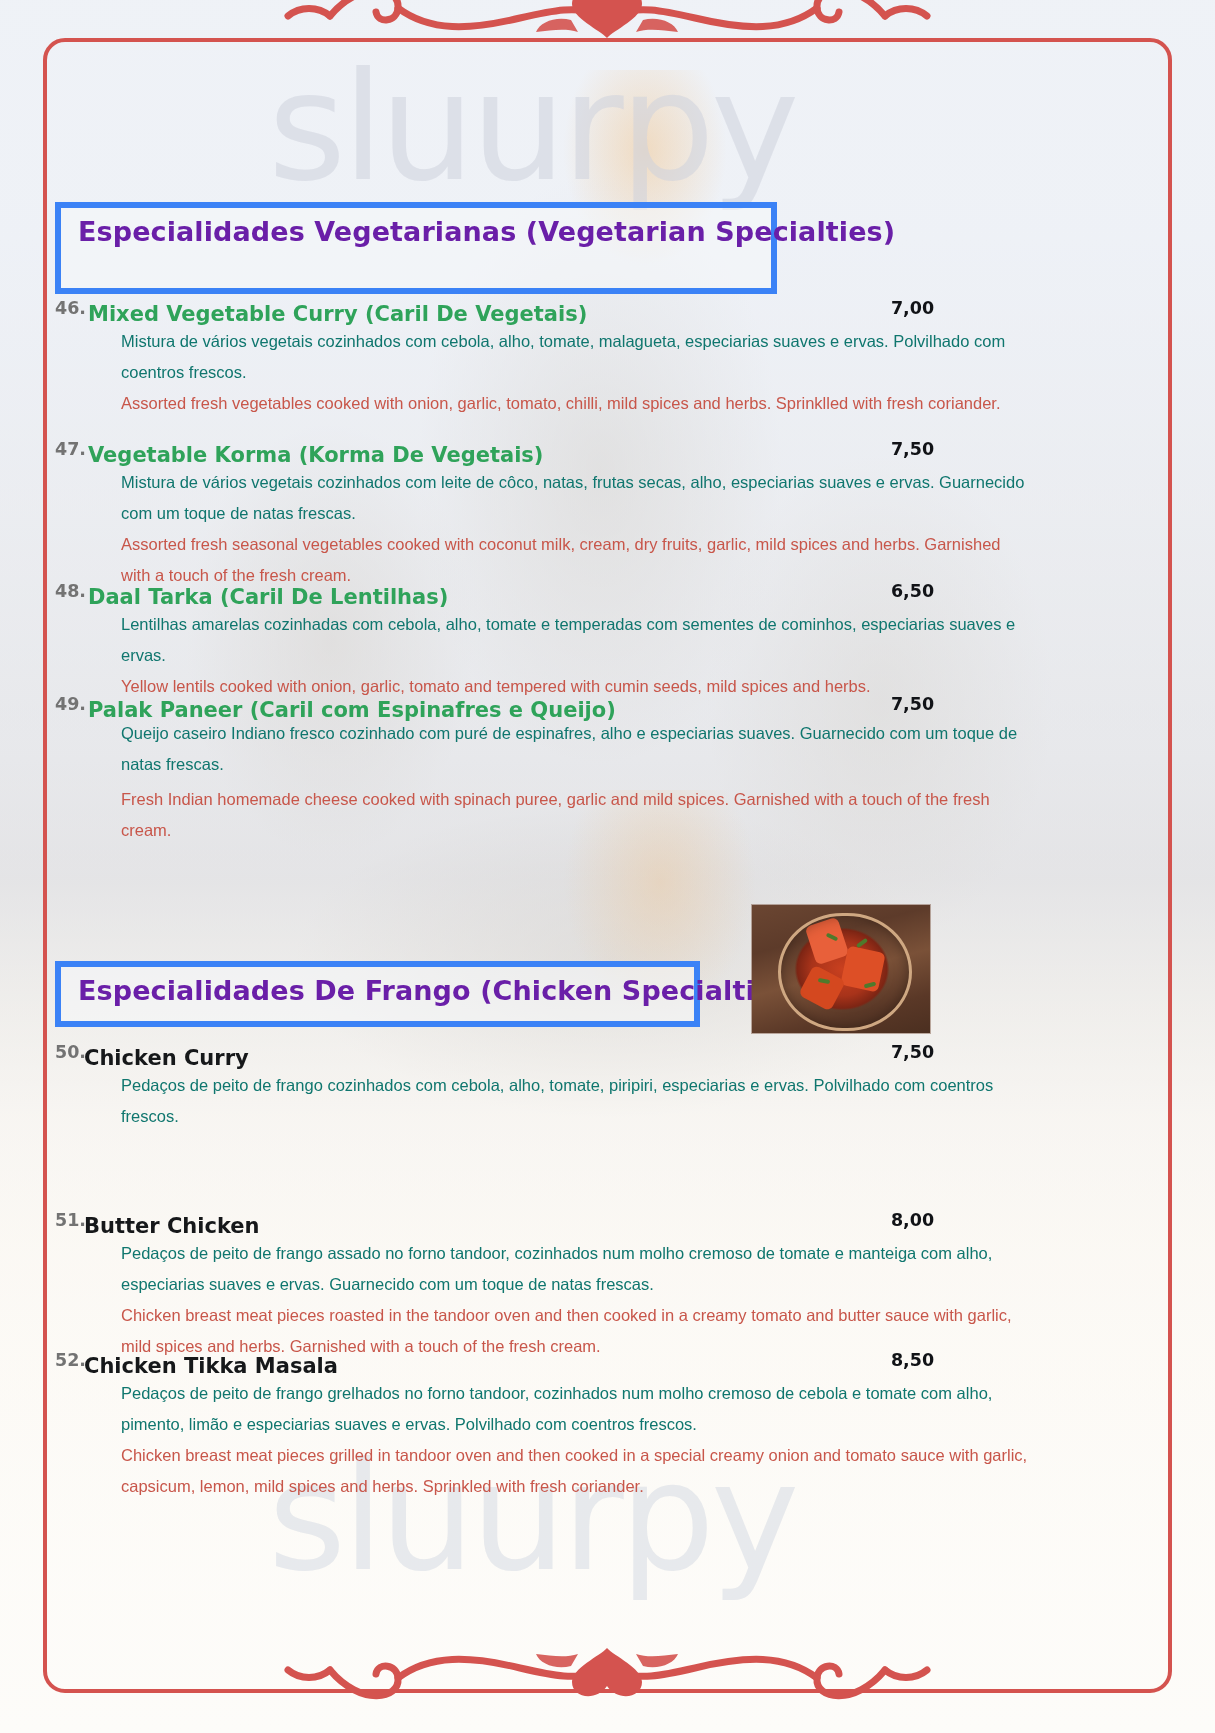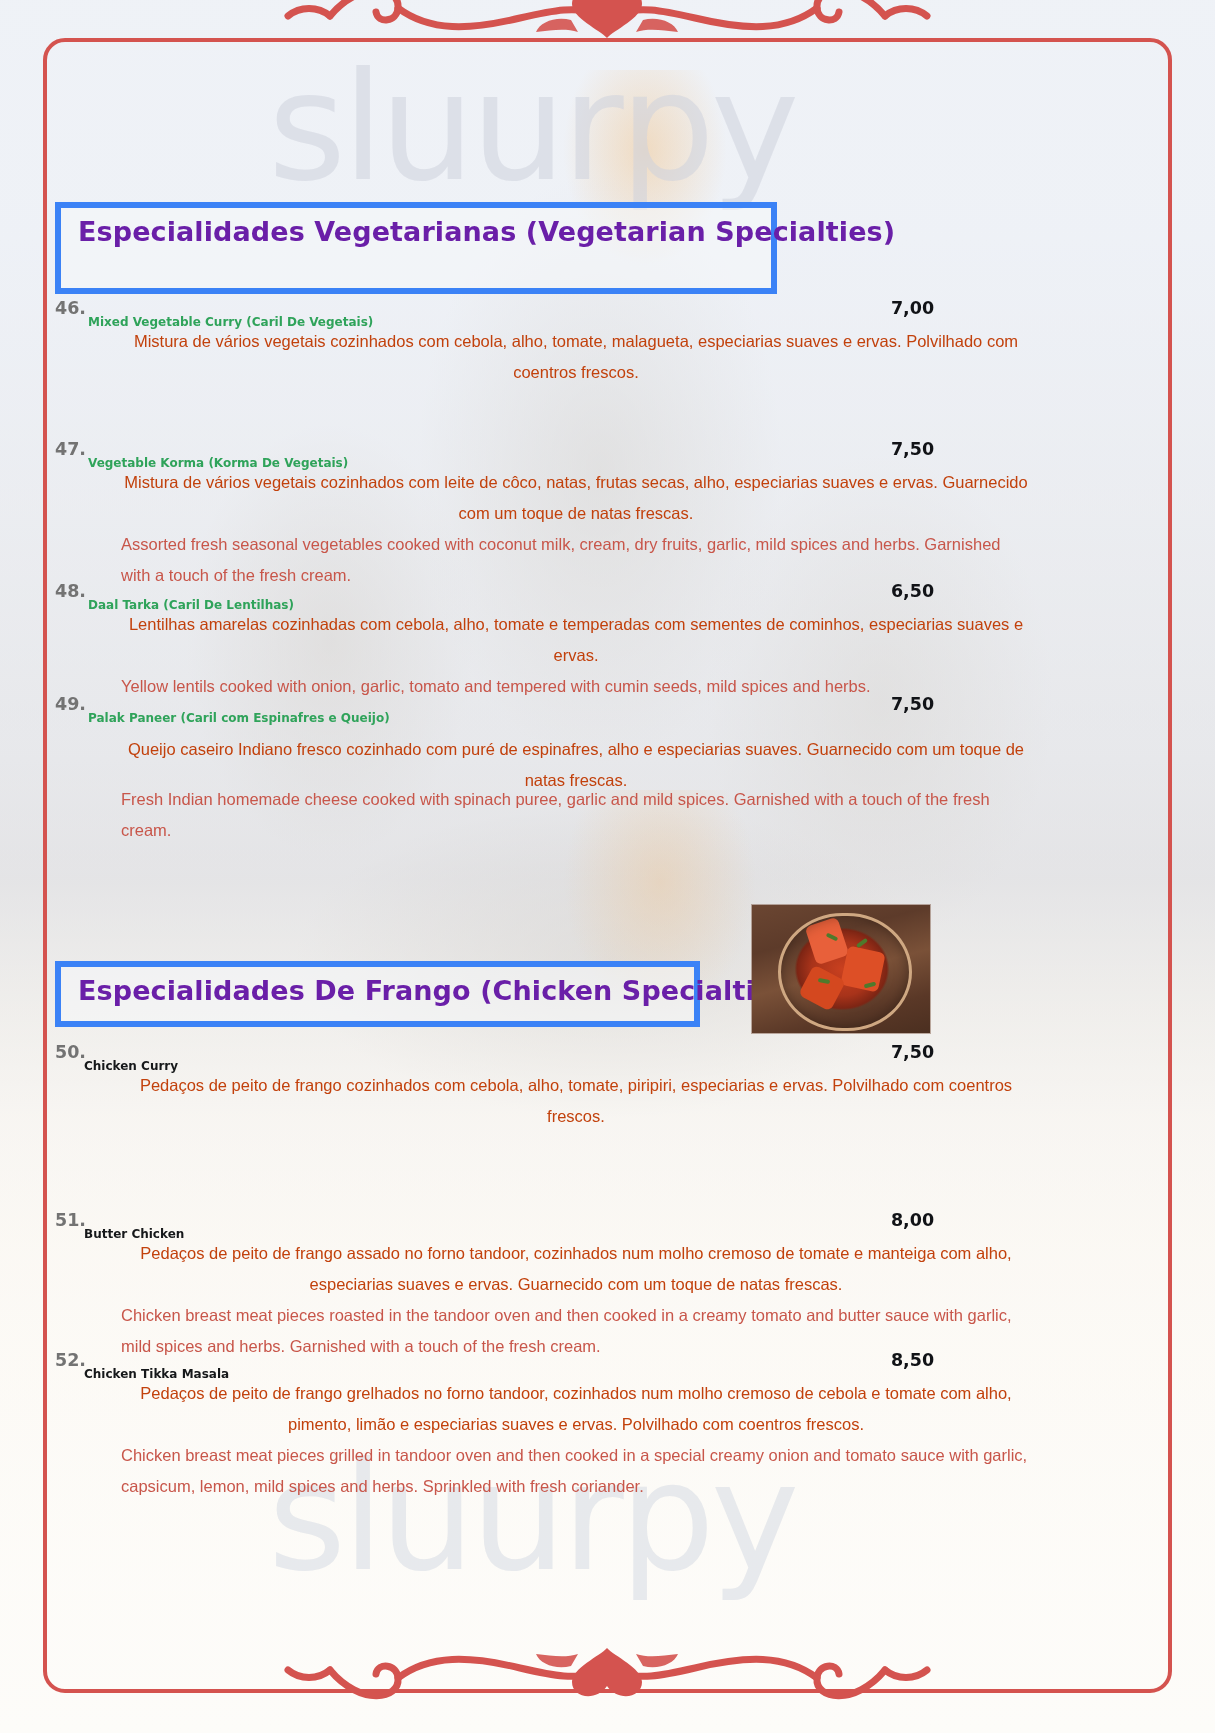"Mixed Vegetable Curry (Caril De" .name { font-size: 12px -> 21px; top: 17px -> 4px }
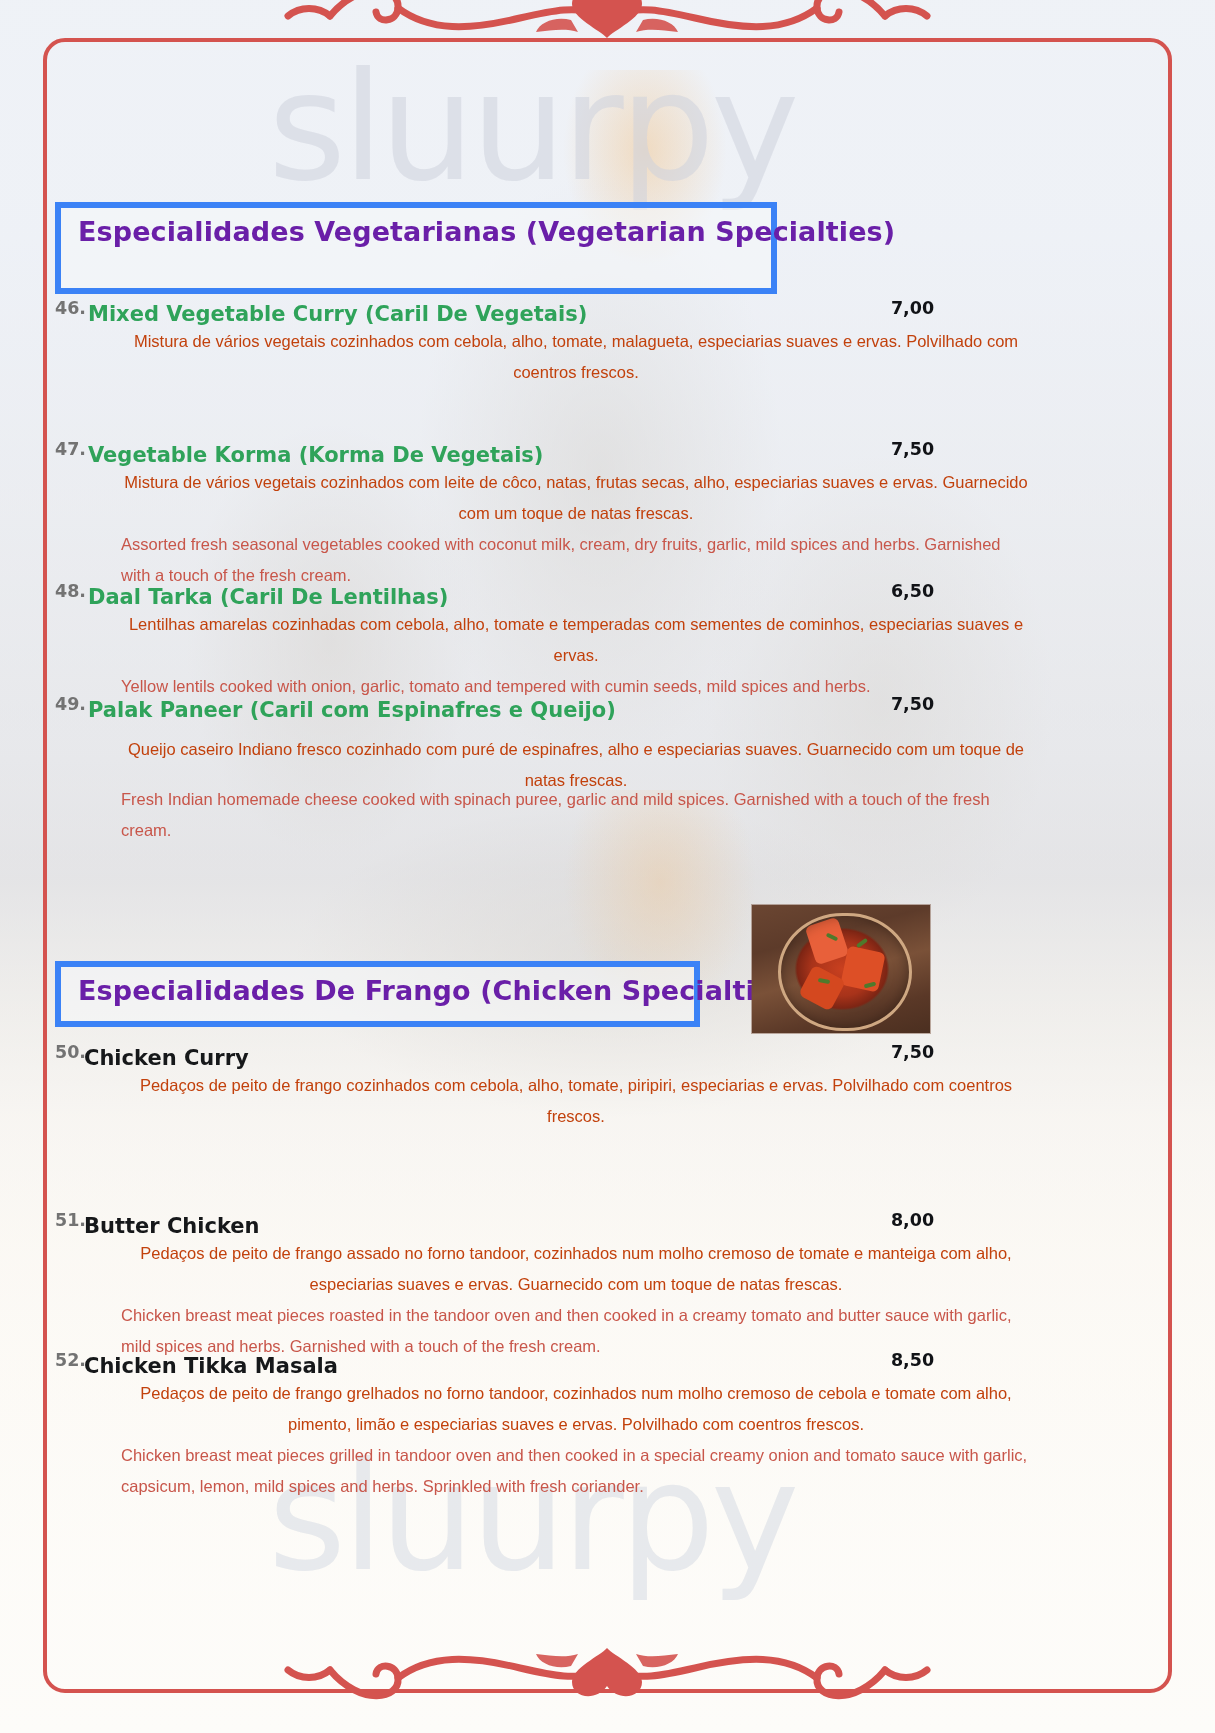"Mistura de vários vegetais cozinhados" .desc.pt { color: #c2410c -> #0f766e; text-align: center -> none }
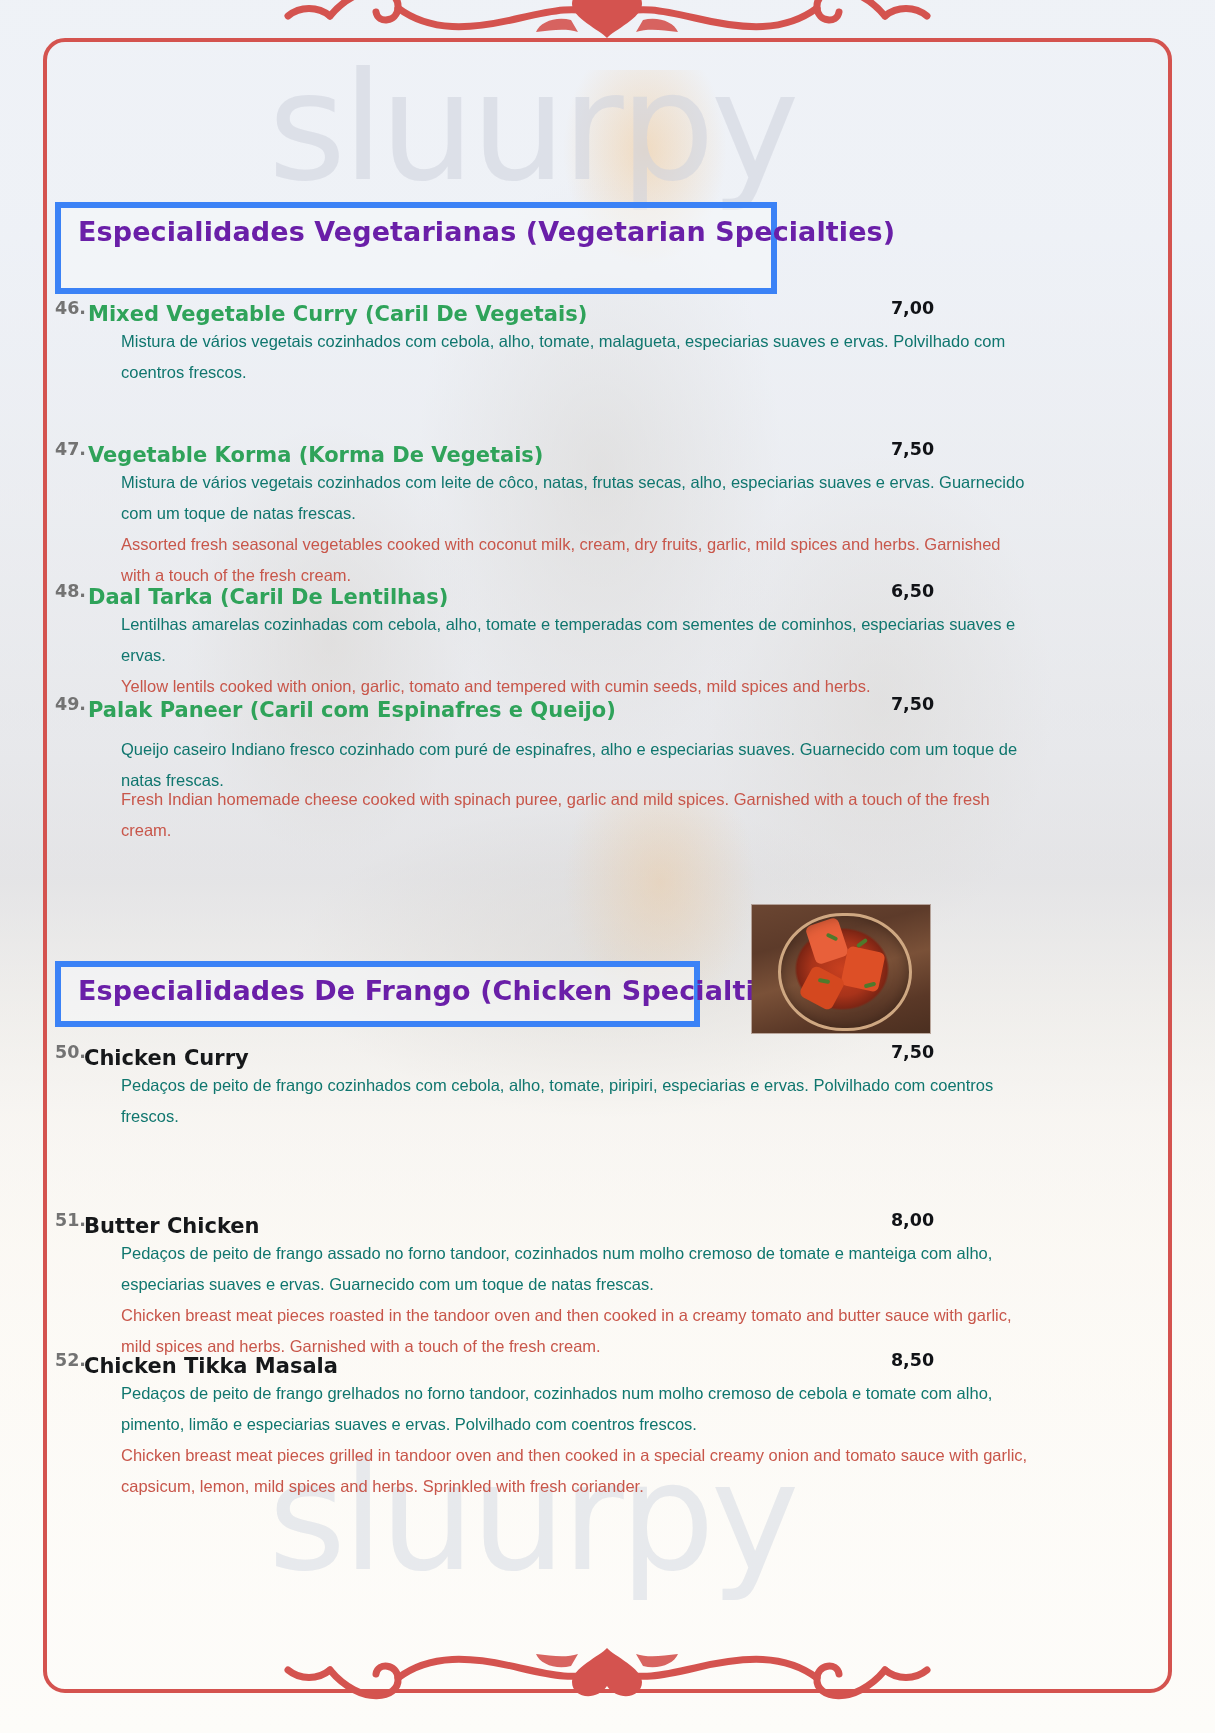"Assorted fresh vegetables cooked with" div.desc { html: none -> <div>Assorted fresh vegetables cooked with onion, garlic, tomato, chilli, mild spices and herbs. Sprinklled with fresh coriander.</div> }
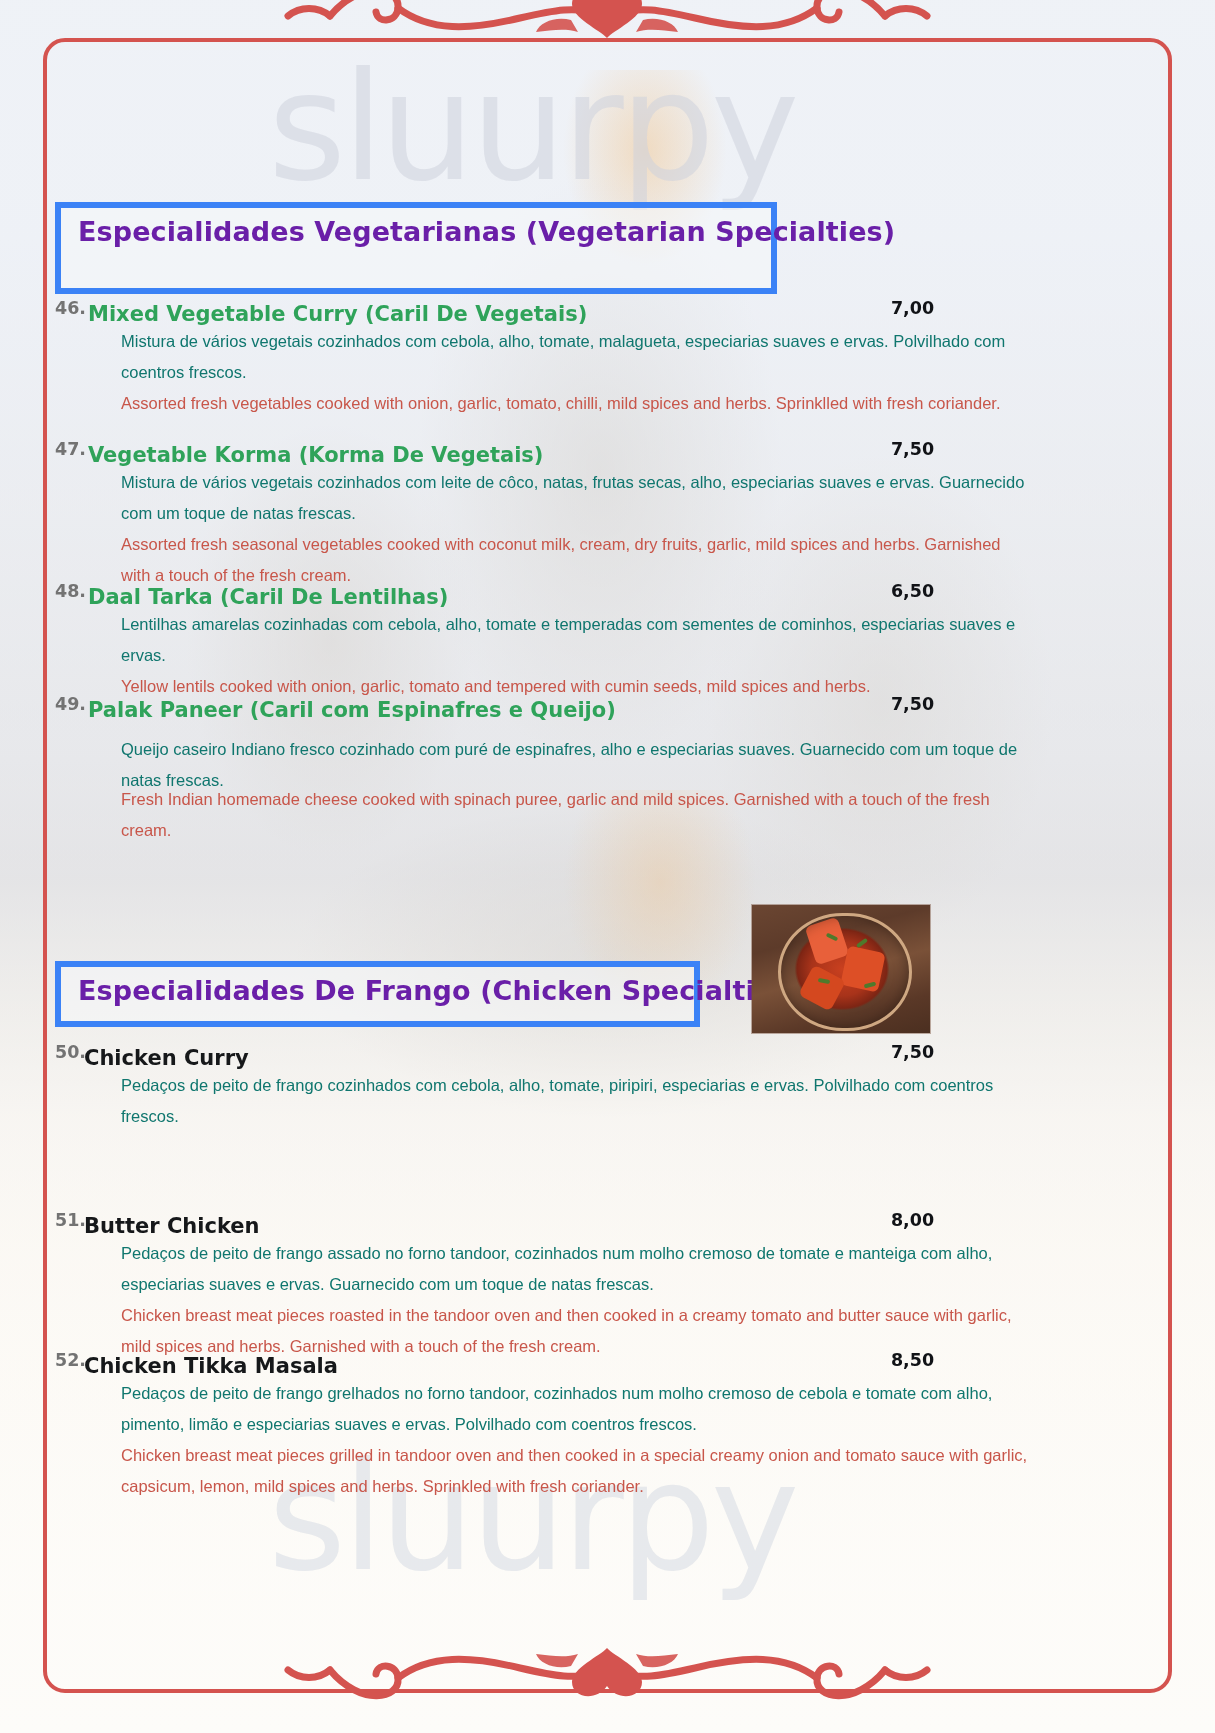"Queijo caseiro Indiano fresco cozinhado" div.desc { top: 40px -> 24px }
